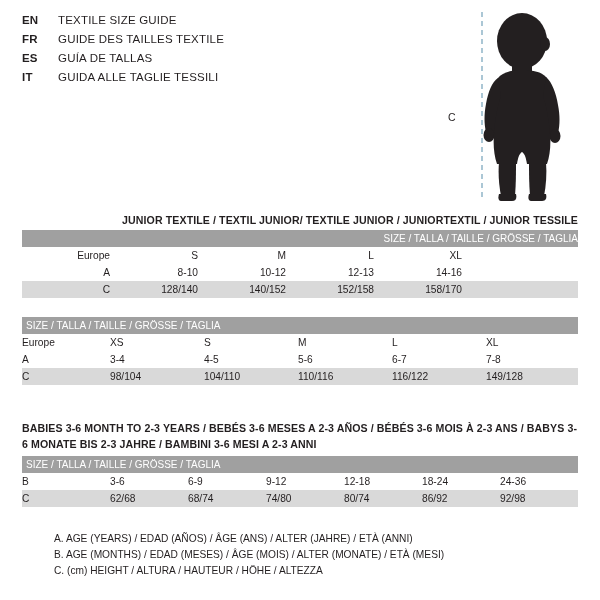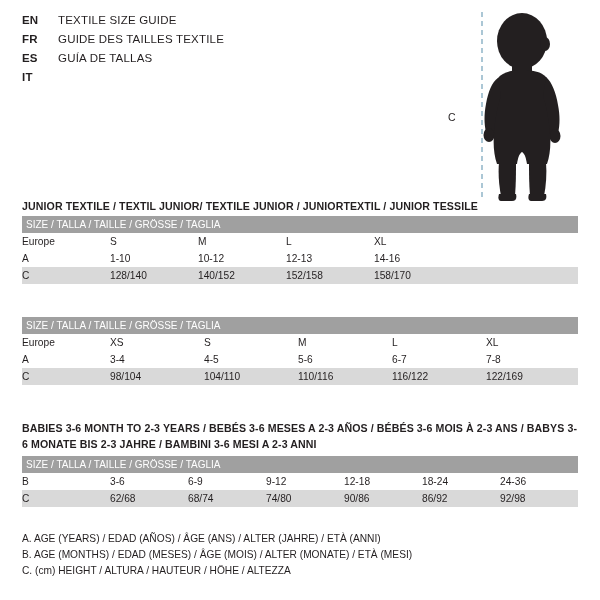"GUIDA ALLE TAGLIE TESSILI" span.header-text { html: none -> <span>GUIDA ALLE TAGLIE TESSILI</span> }
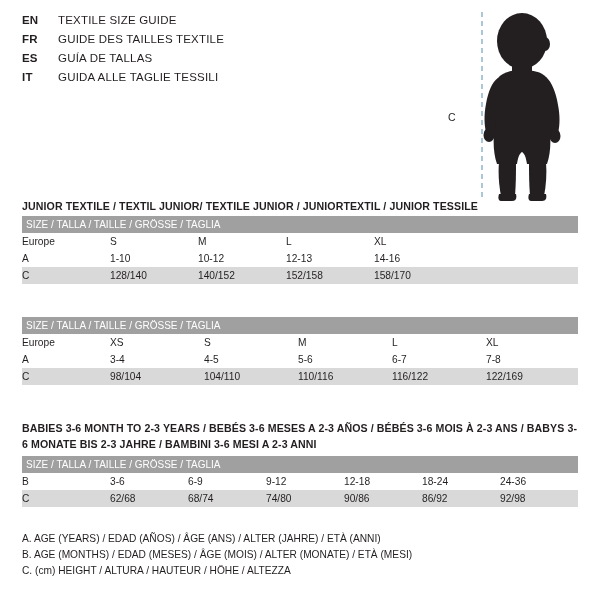"JUNIOR TEXTILE / TEXTIL JUNIOR/" div.section { text-align: none -> right; top: 200px -> 214px }
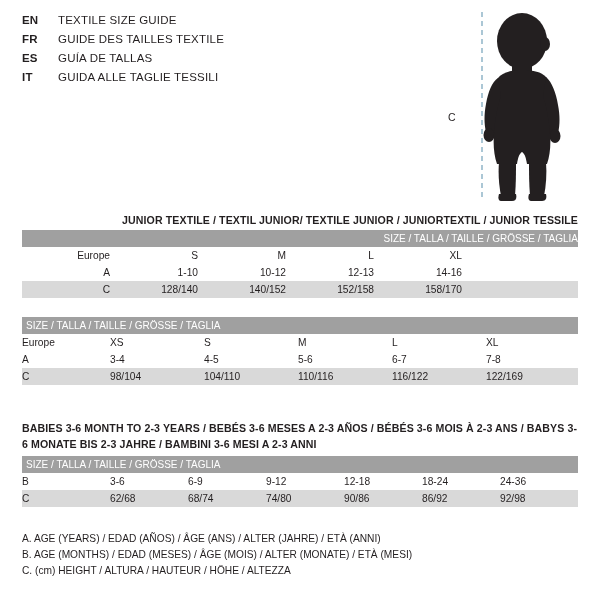"1-10" td.cell { text: 1-10 -> 8-10 }
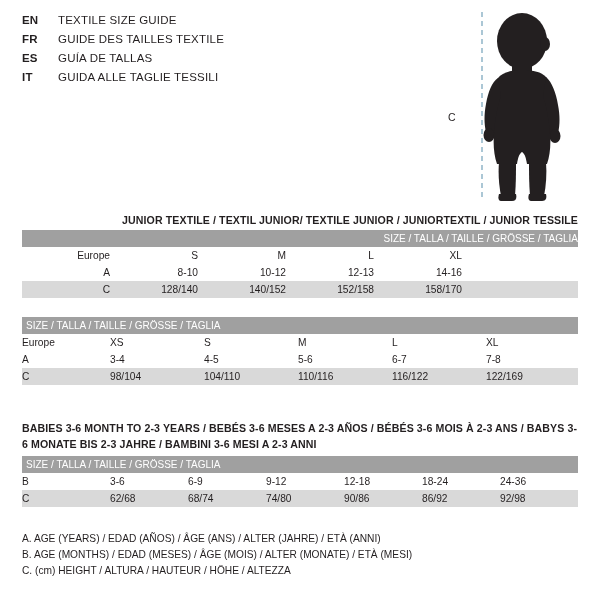"122/169" td.cell { text: 122/169 -> 149/128 }
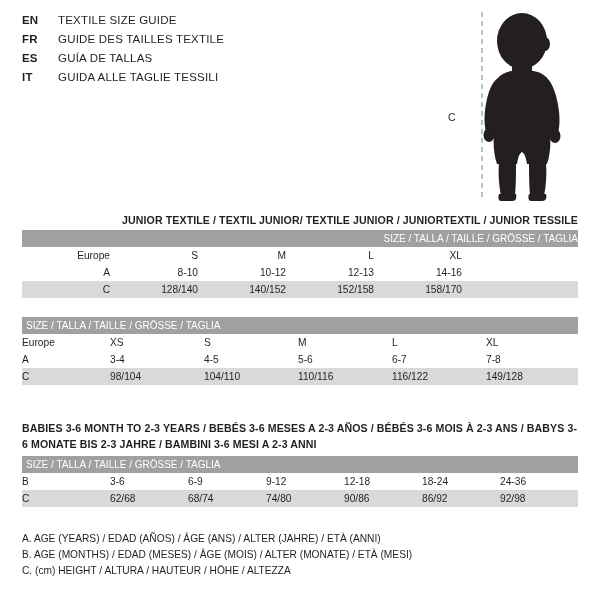"90/86" td.cell { text: 90/86 -> 80/74 }
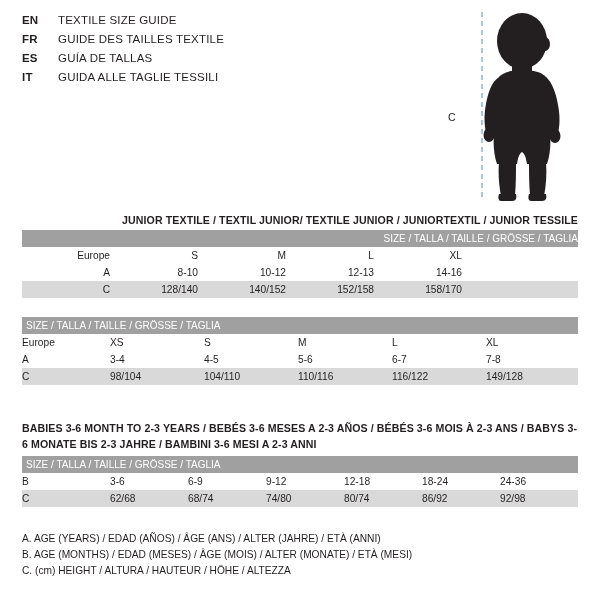"A. AGE (YEARS) / EDAD" .legend-line { margin-left: none -> 32px }
